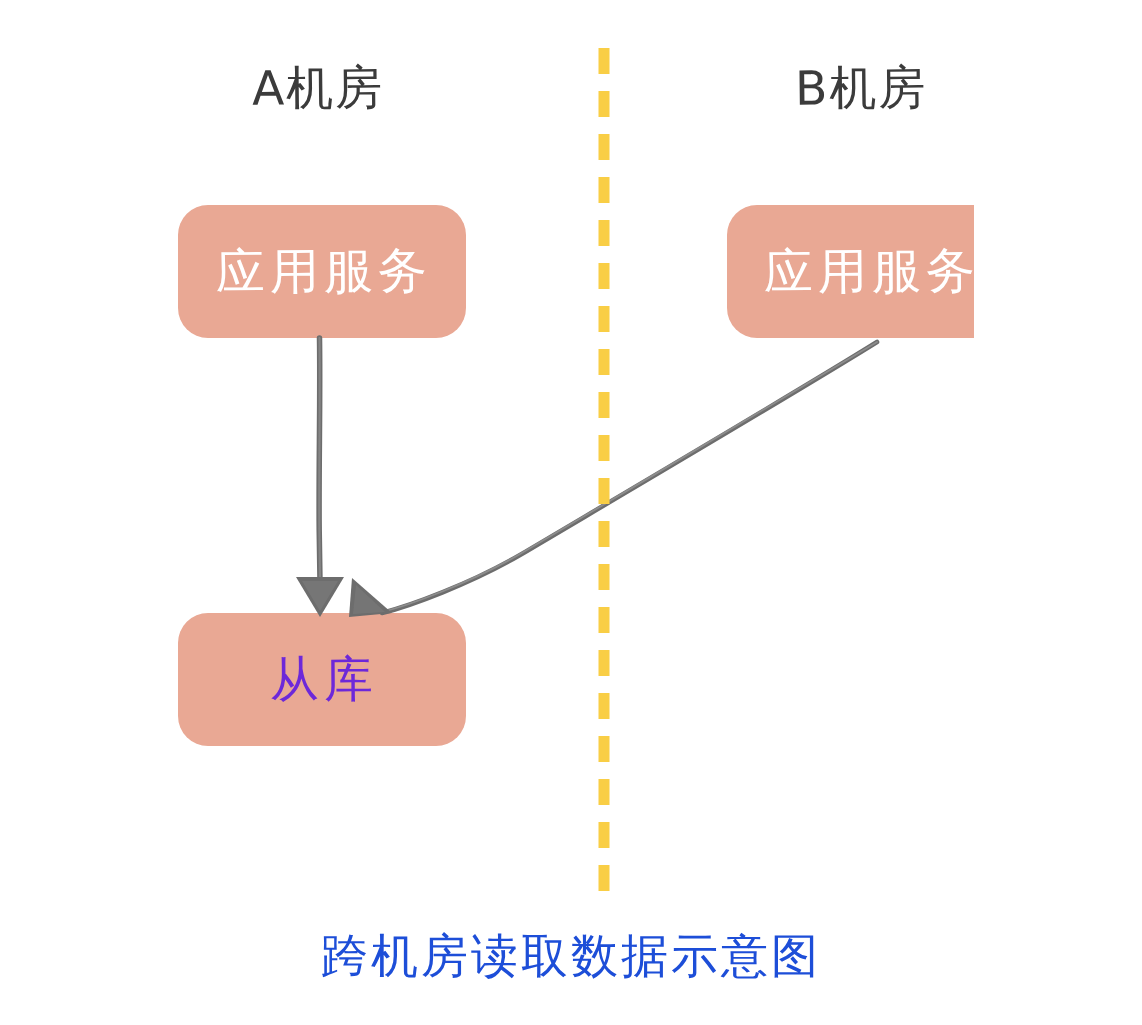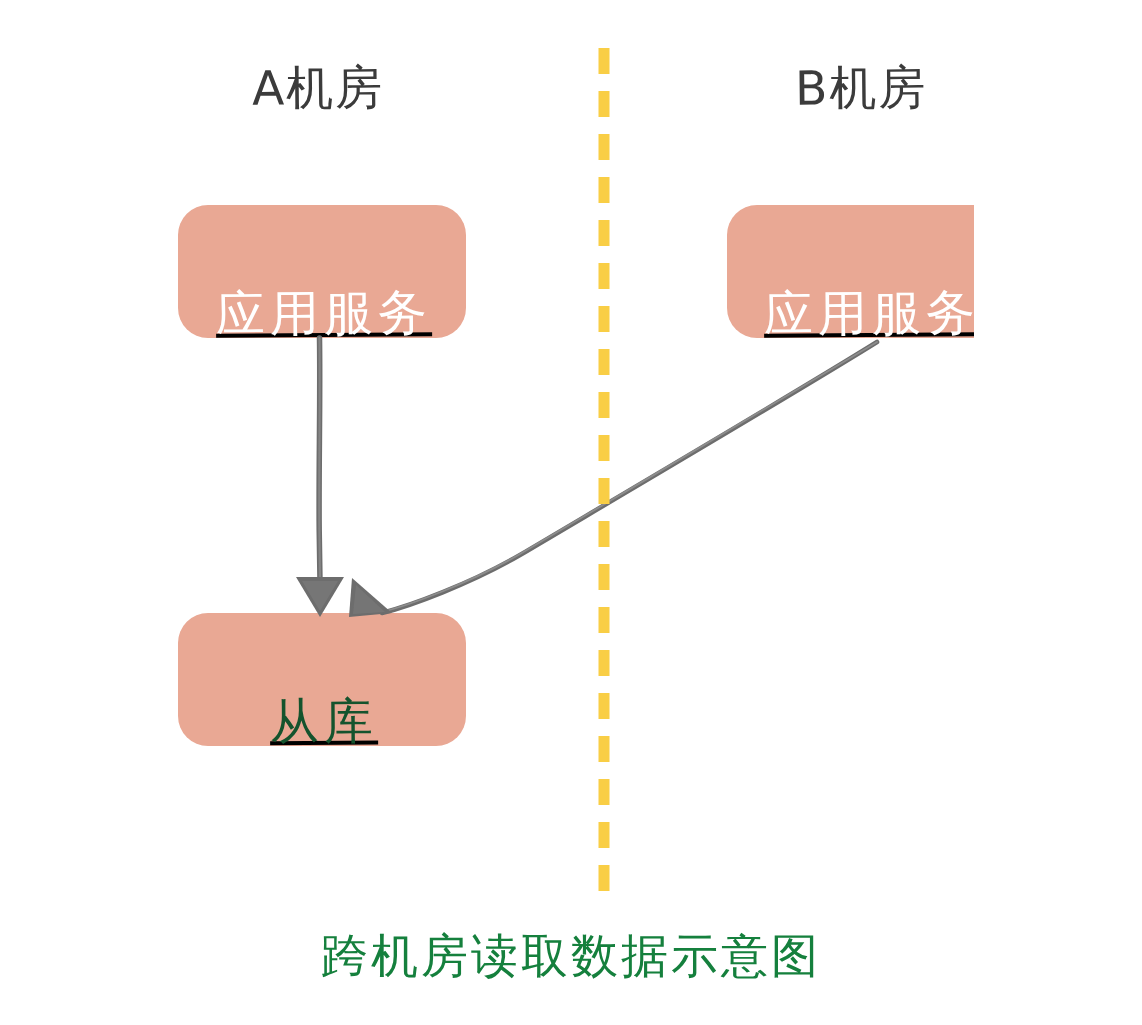"应用服务" .node-box { align-items: flex-end -> center; text-decoration: underline -> none }
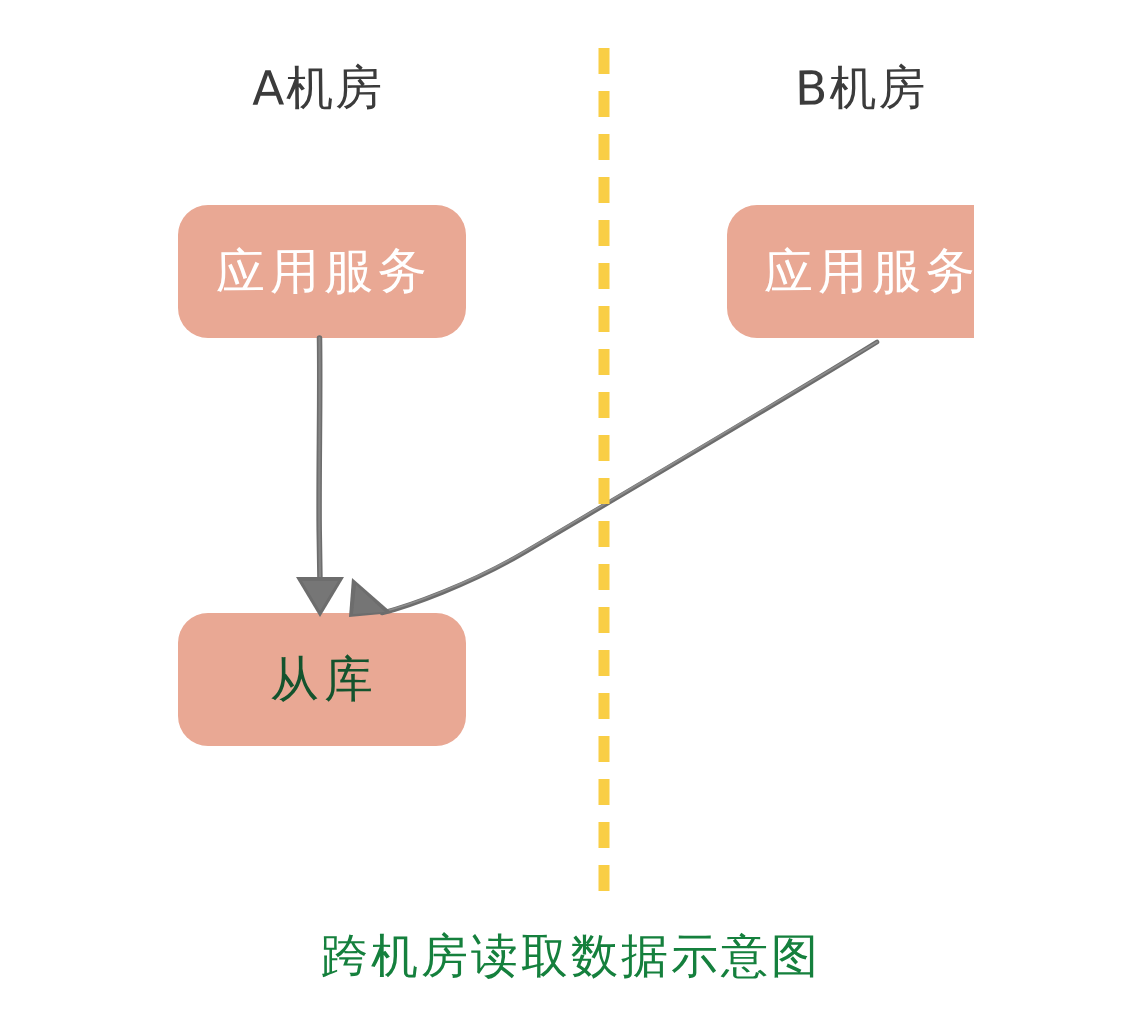"从库" span.node-label { color: #14532d -> #6d28d9 }
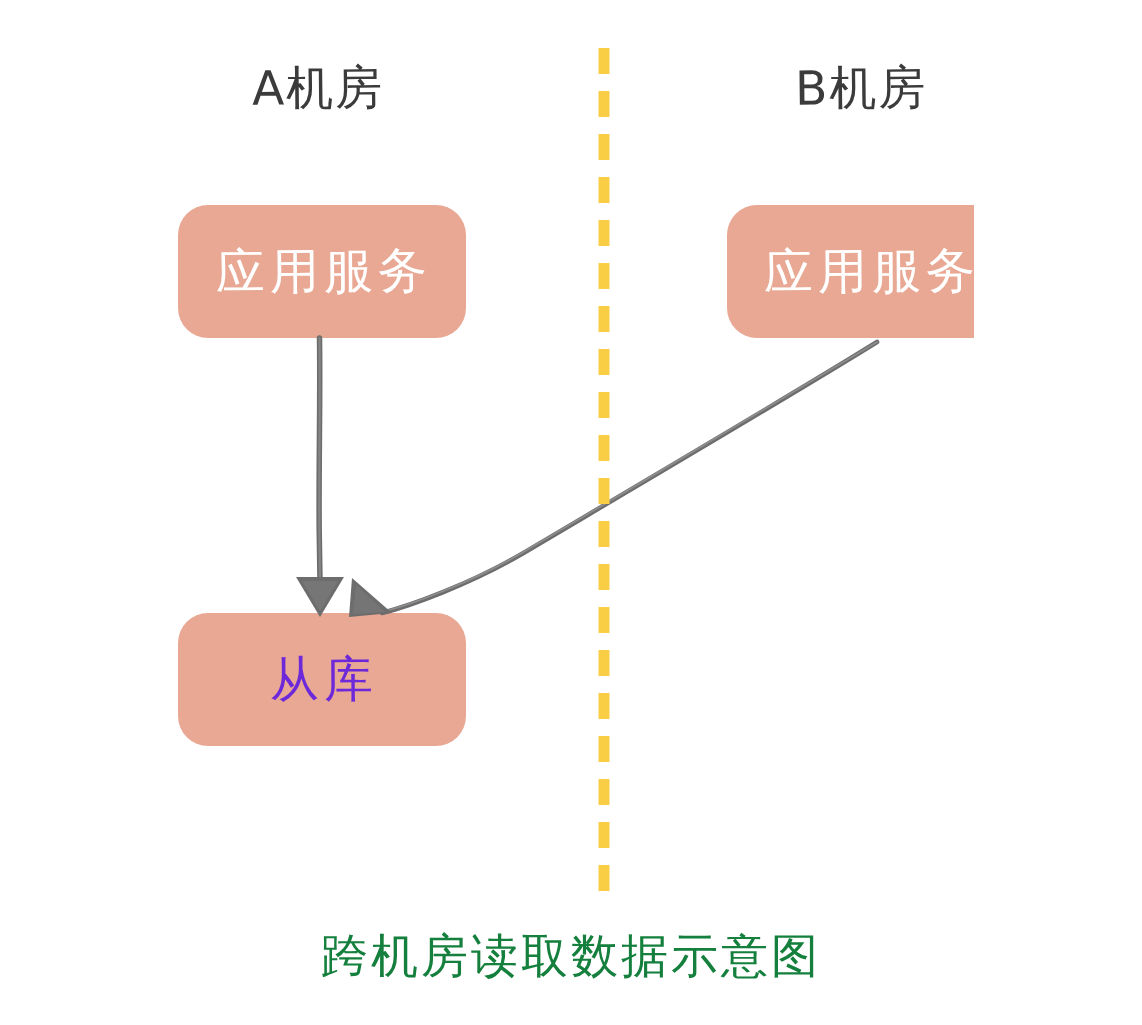"跨机房读取数据示意图" #caption { color: #15803d -> #1d4ed8 }
